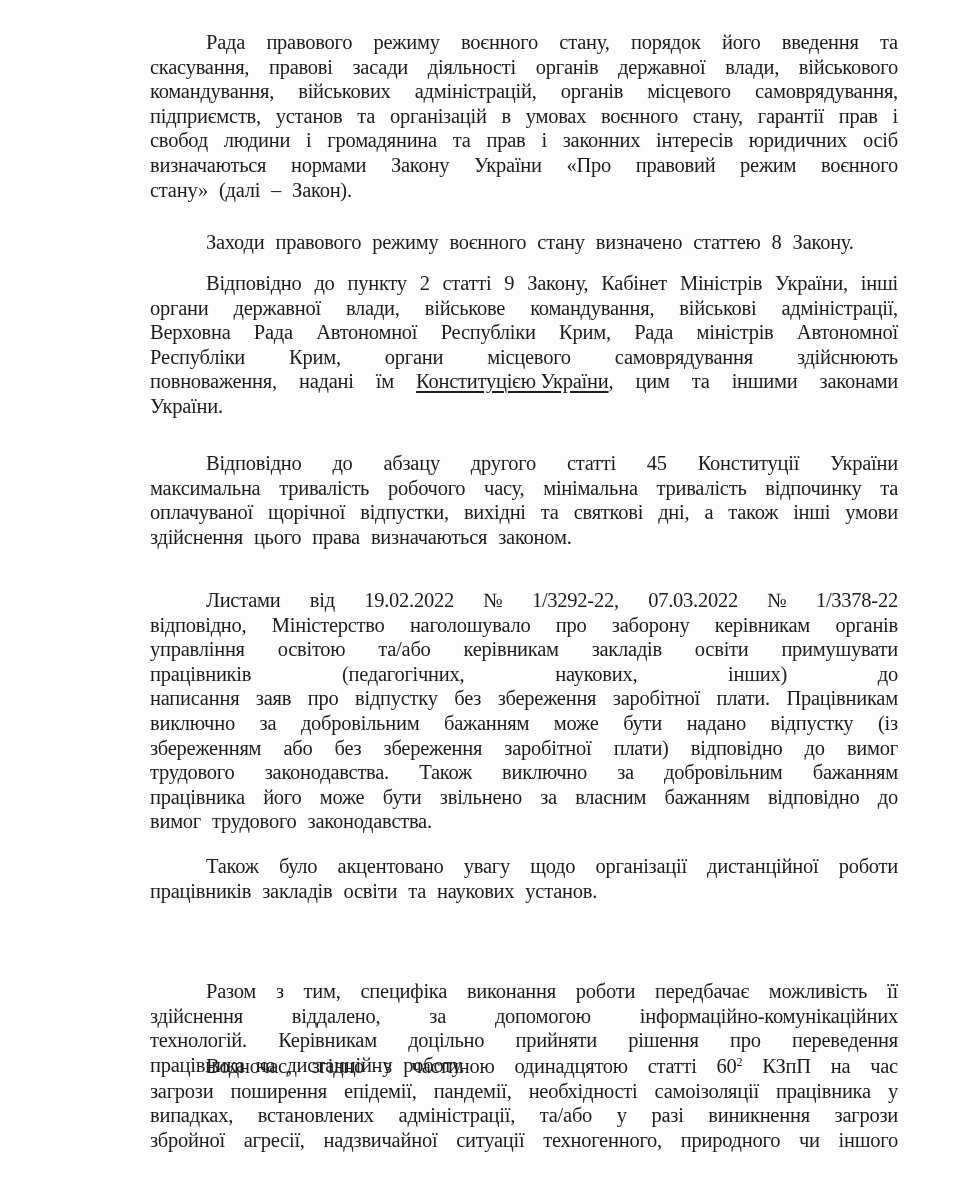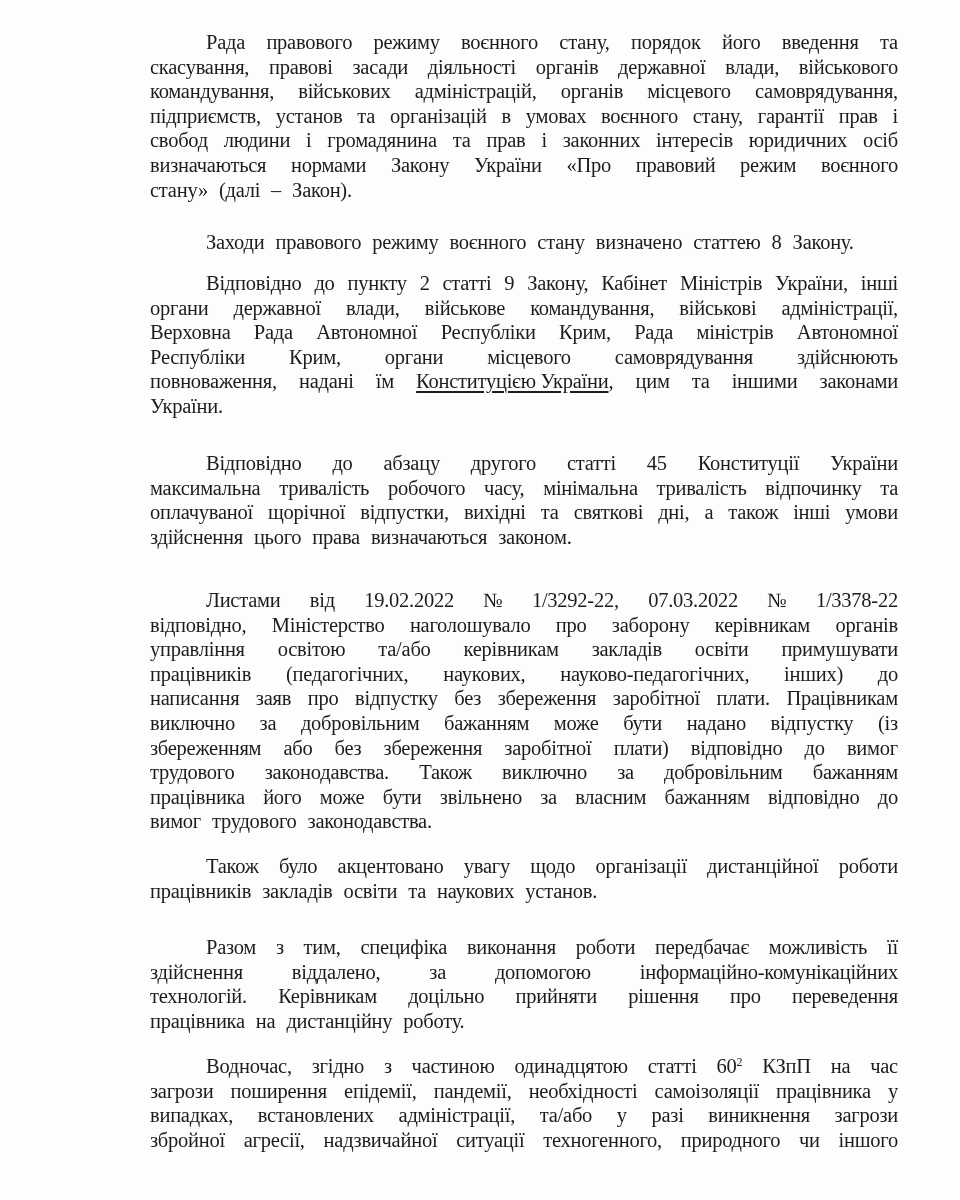"науково-педагогічних," span.w { html: <span>науково-педагогічних,</span> -> none }
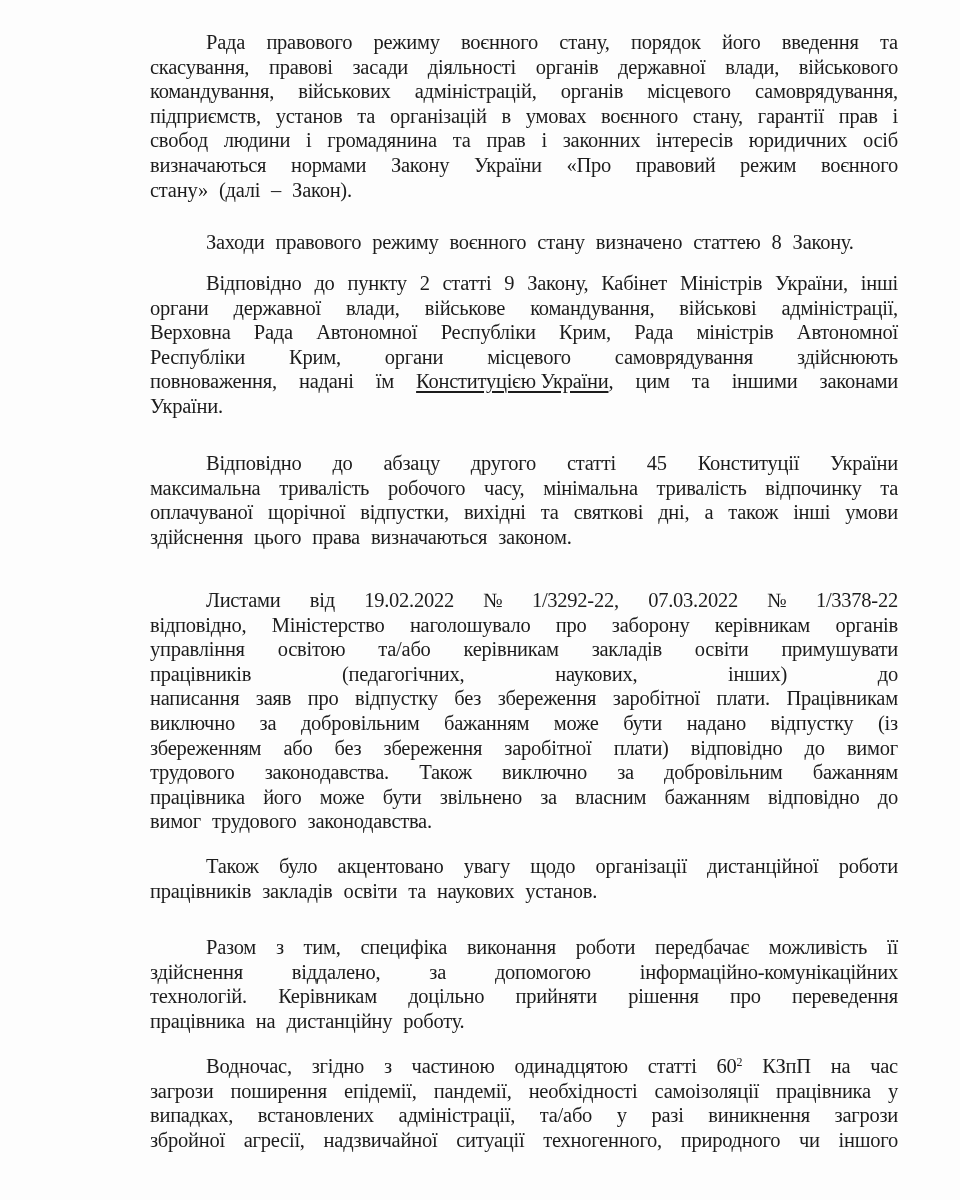"Разом" div.para { top: 935px -> 979px }
